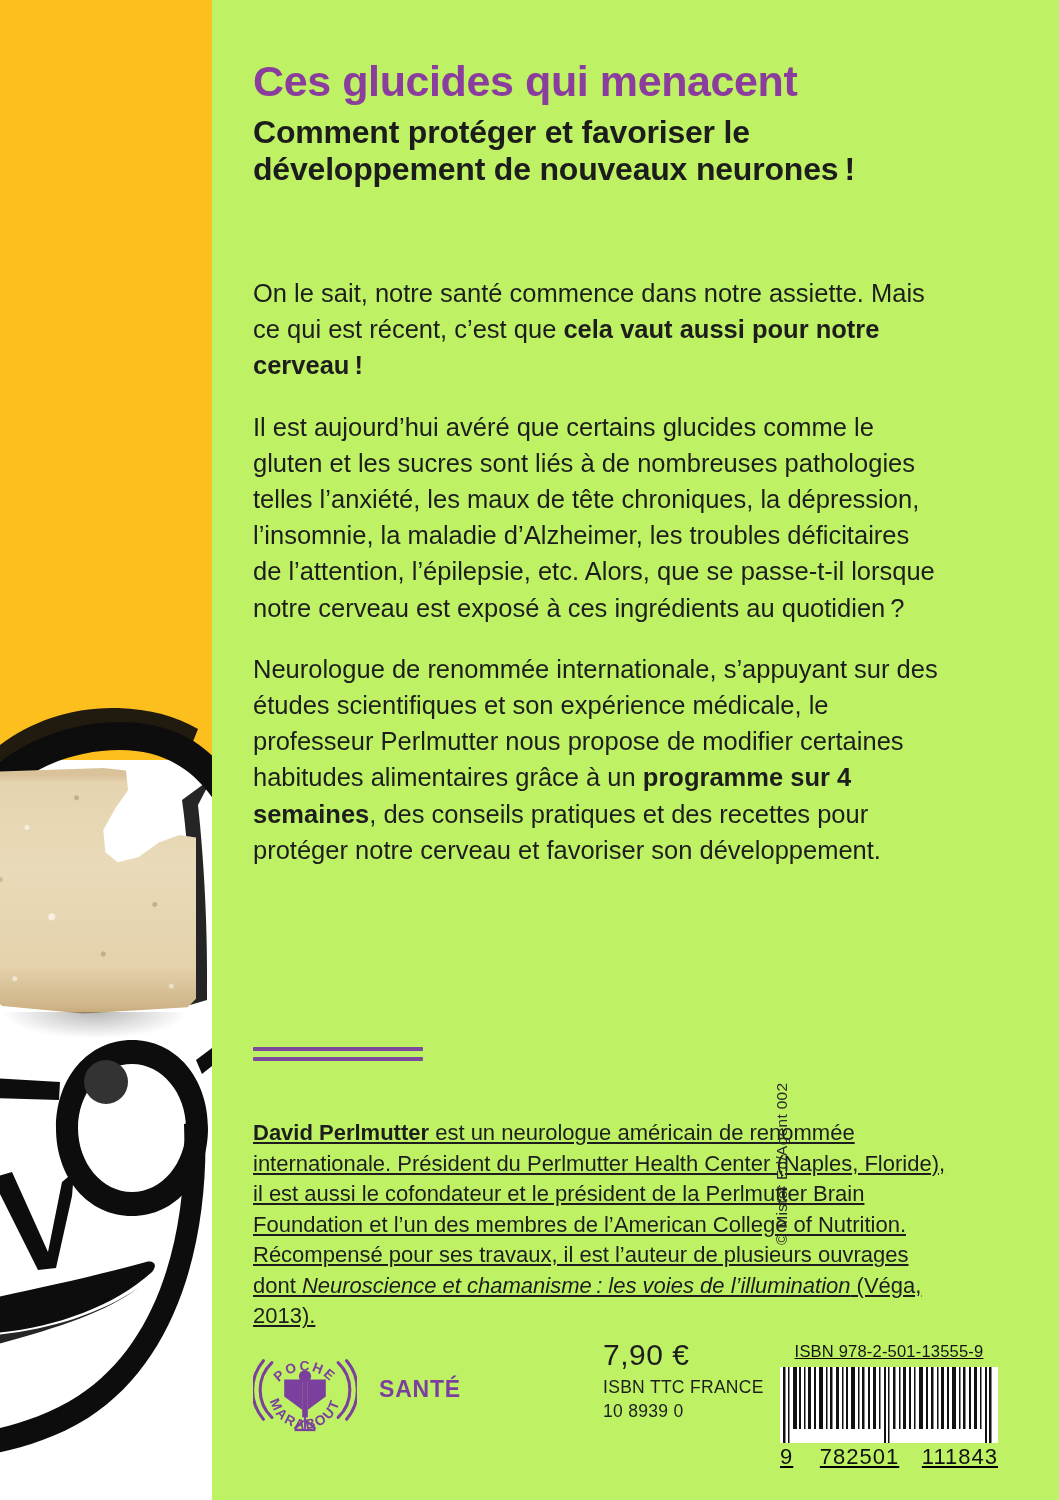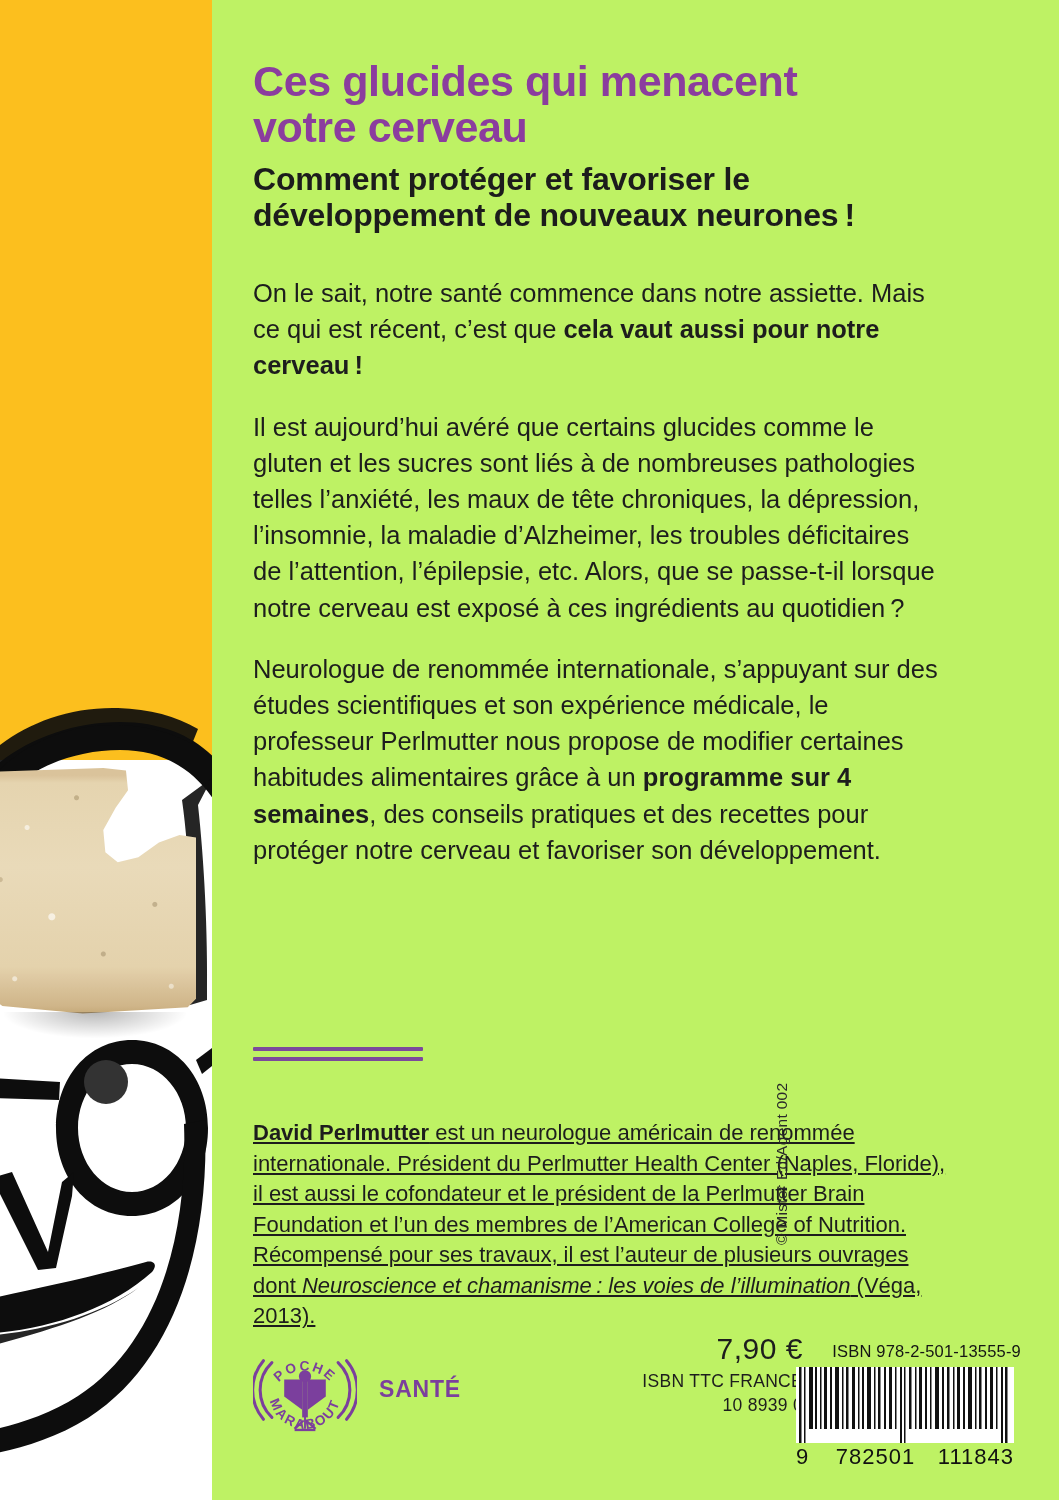"votre cerveau" span { html: <span>votre cerveau</span> -> none }
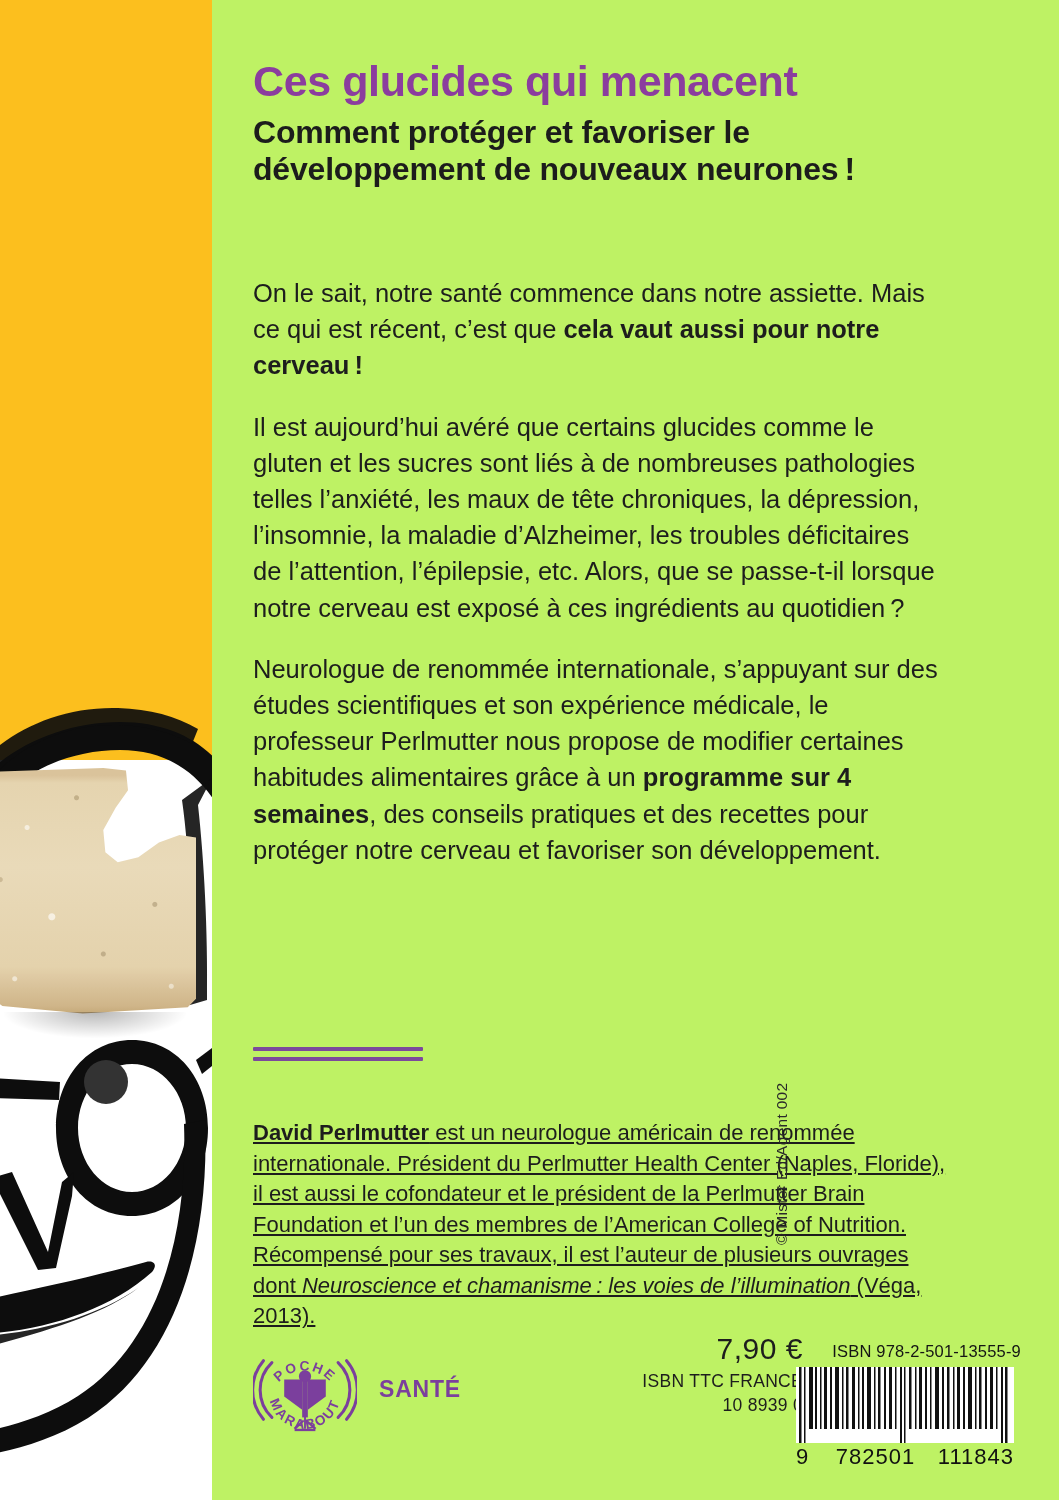"7,90 €" #price-block { text-align: right -> left; top: 2px -> 8px }
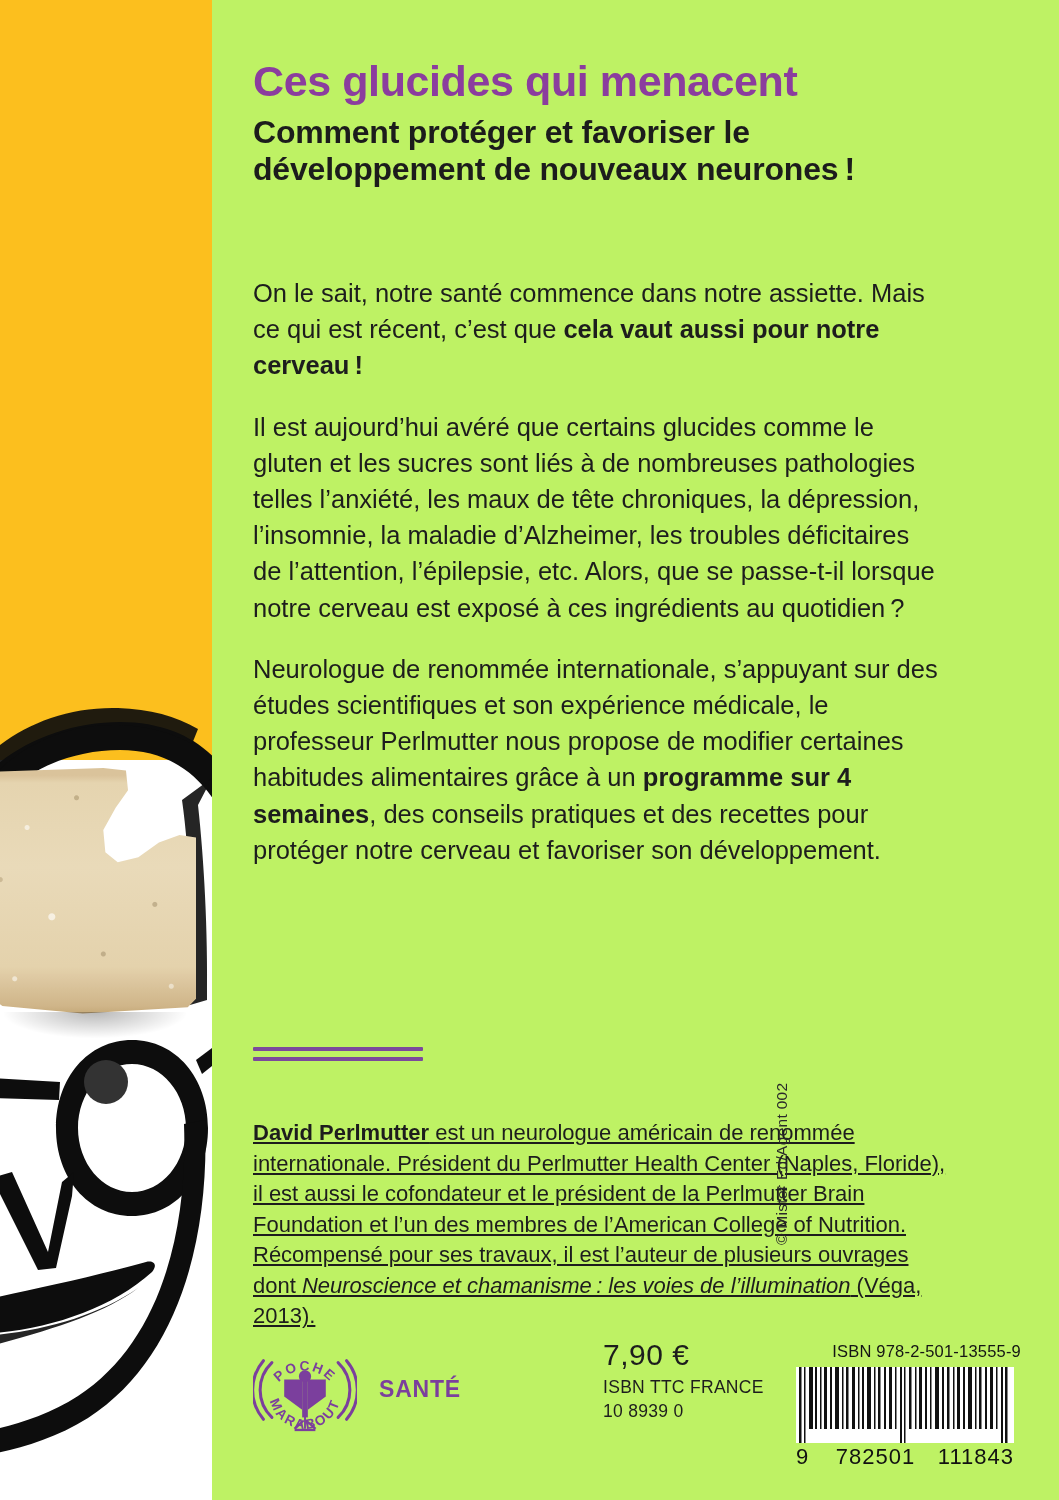"ISBN 978-2-501-13555-9" #isbn-block { left: 536px -> 520px; text-align: right -> center; text-decoration: none -> underline }
